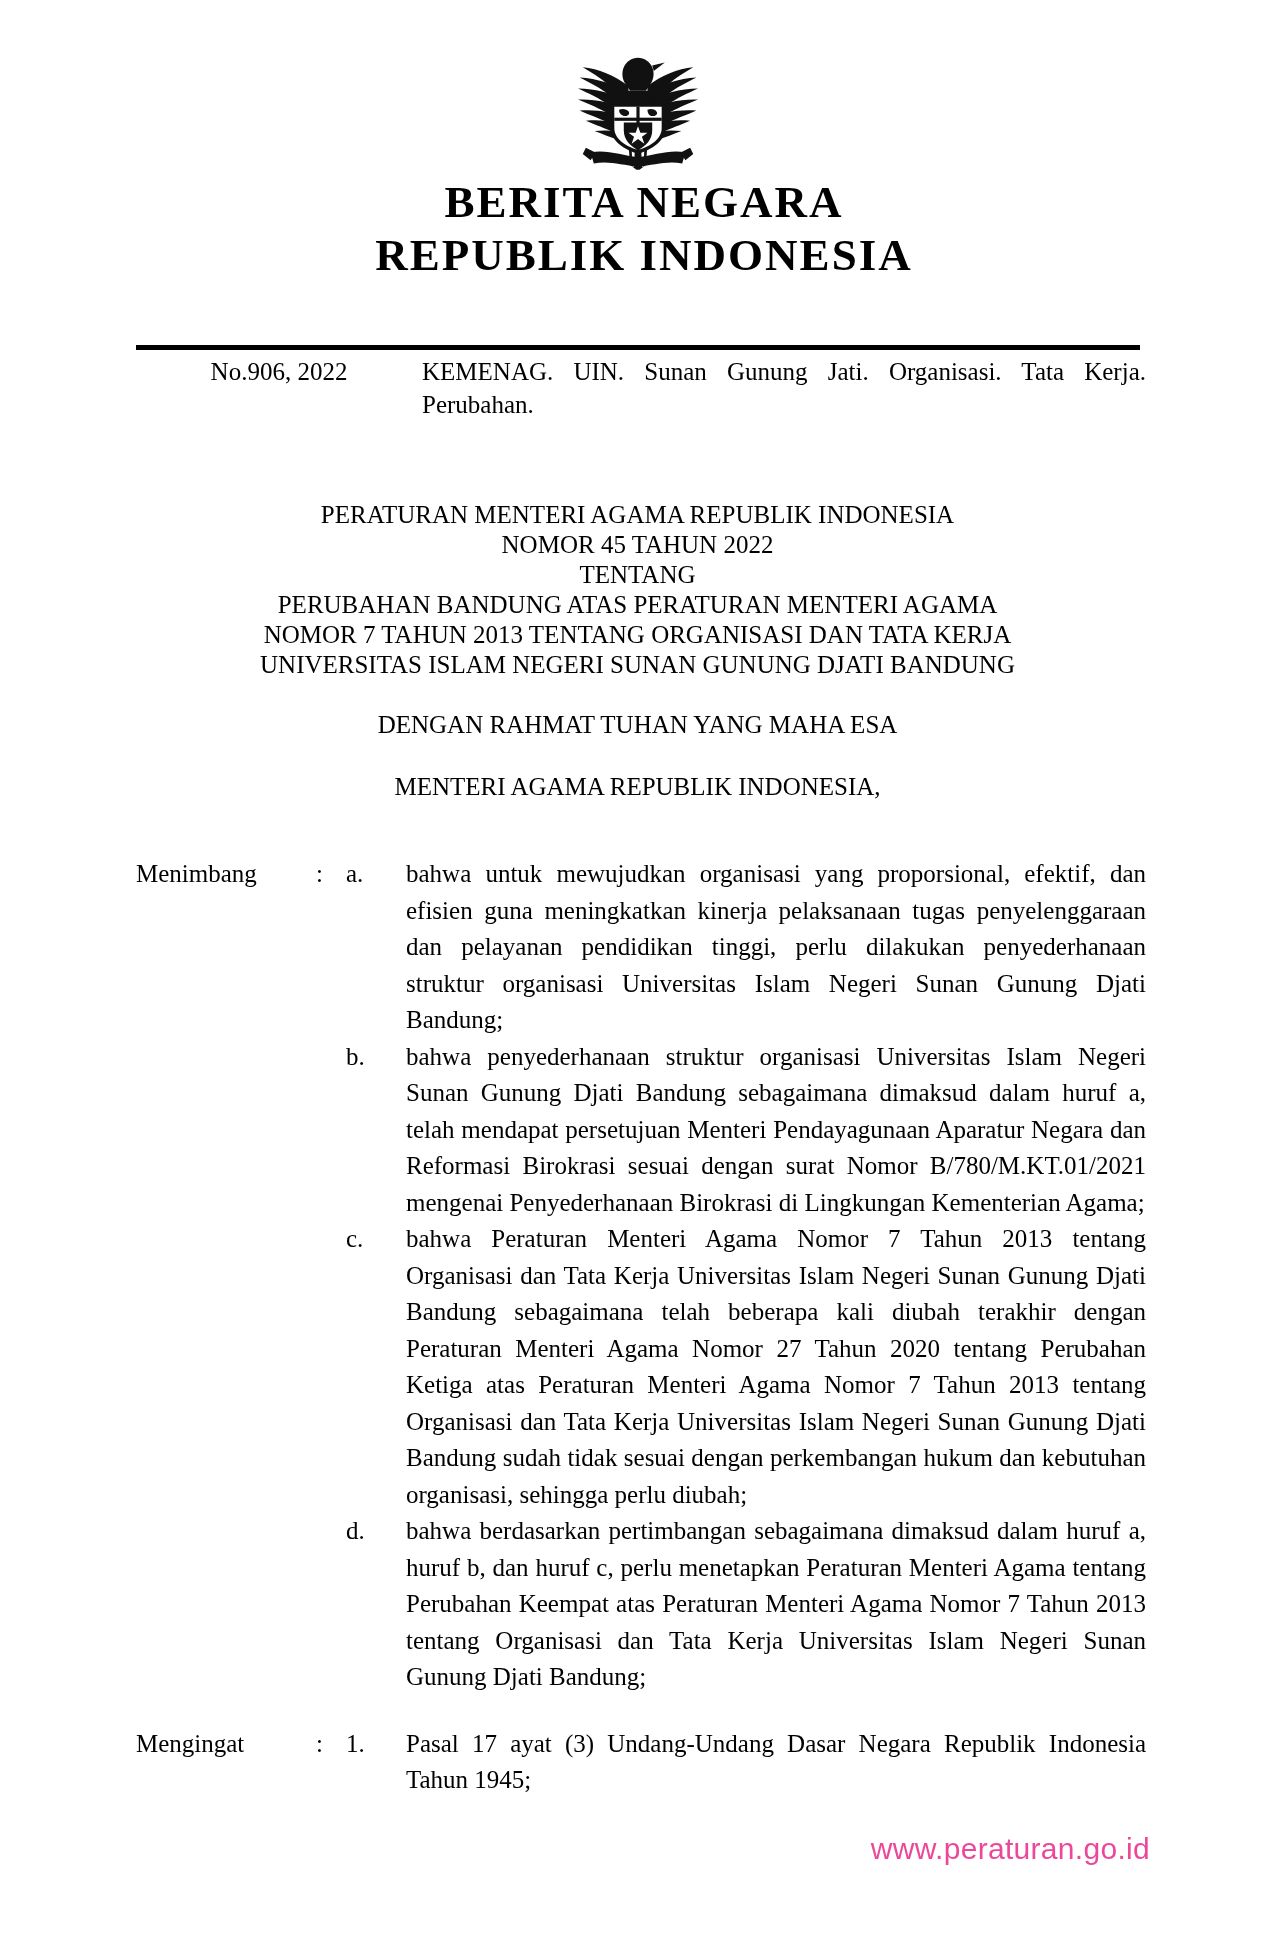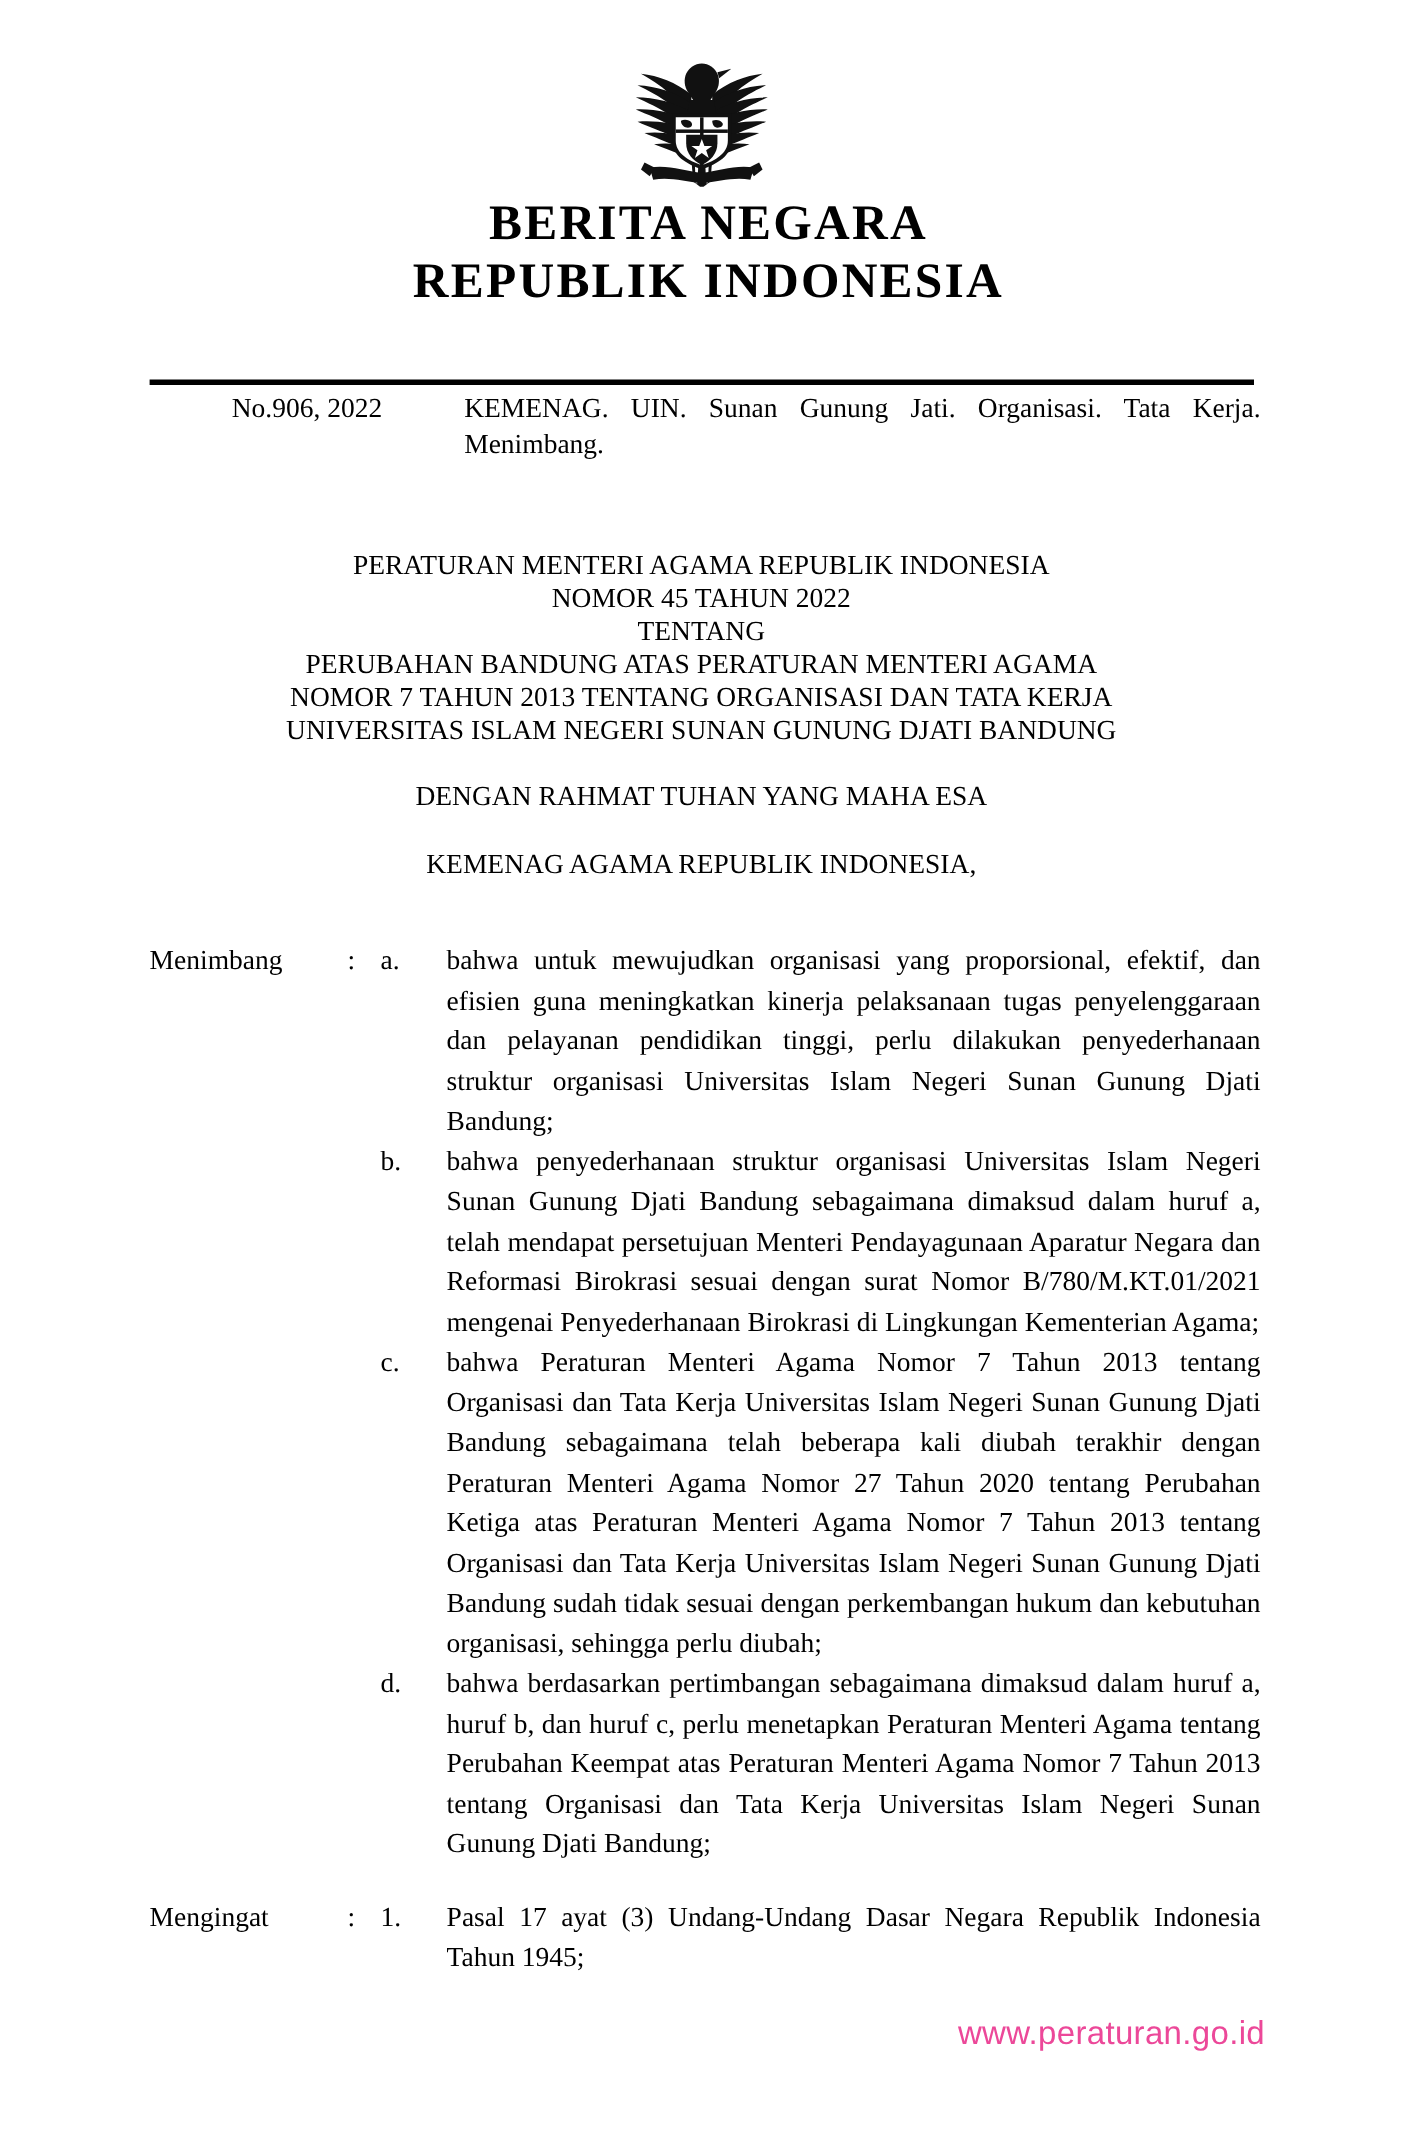"KEMENAG. UIN. Sunan Gunung Jati." div.info-subject { text: Menimbang -> Perubahan }
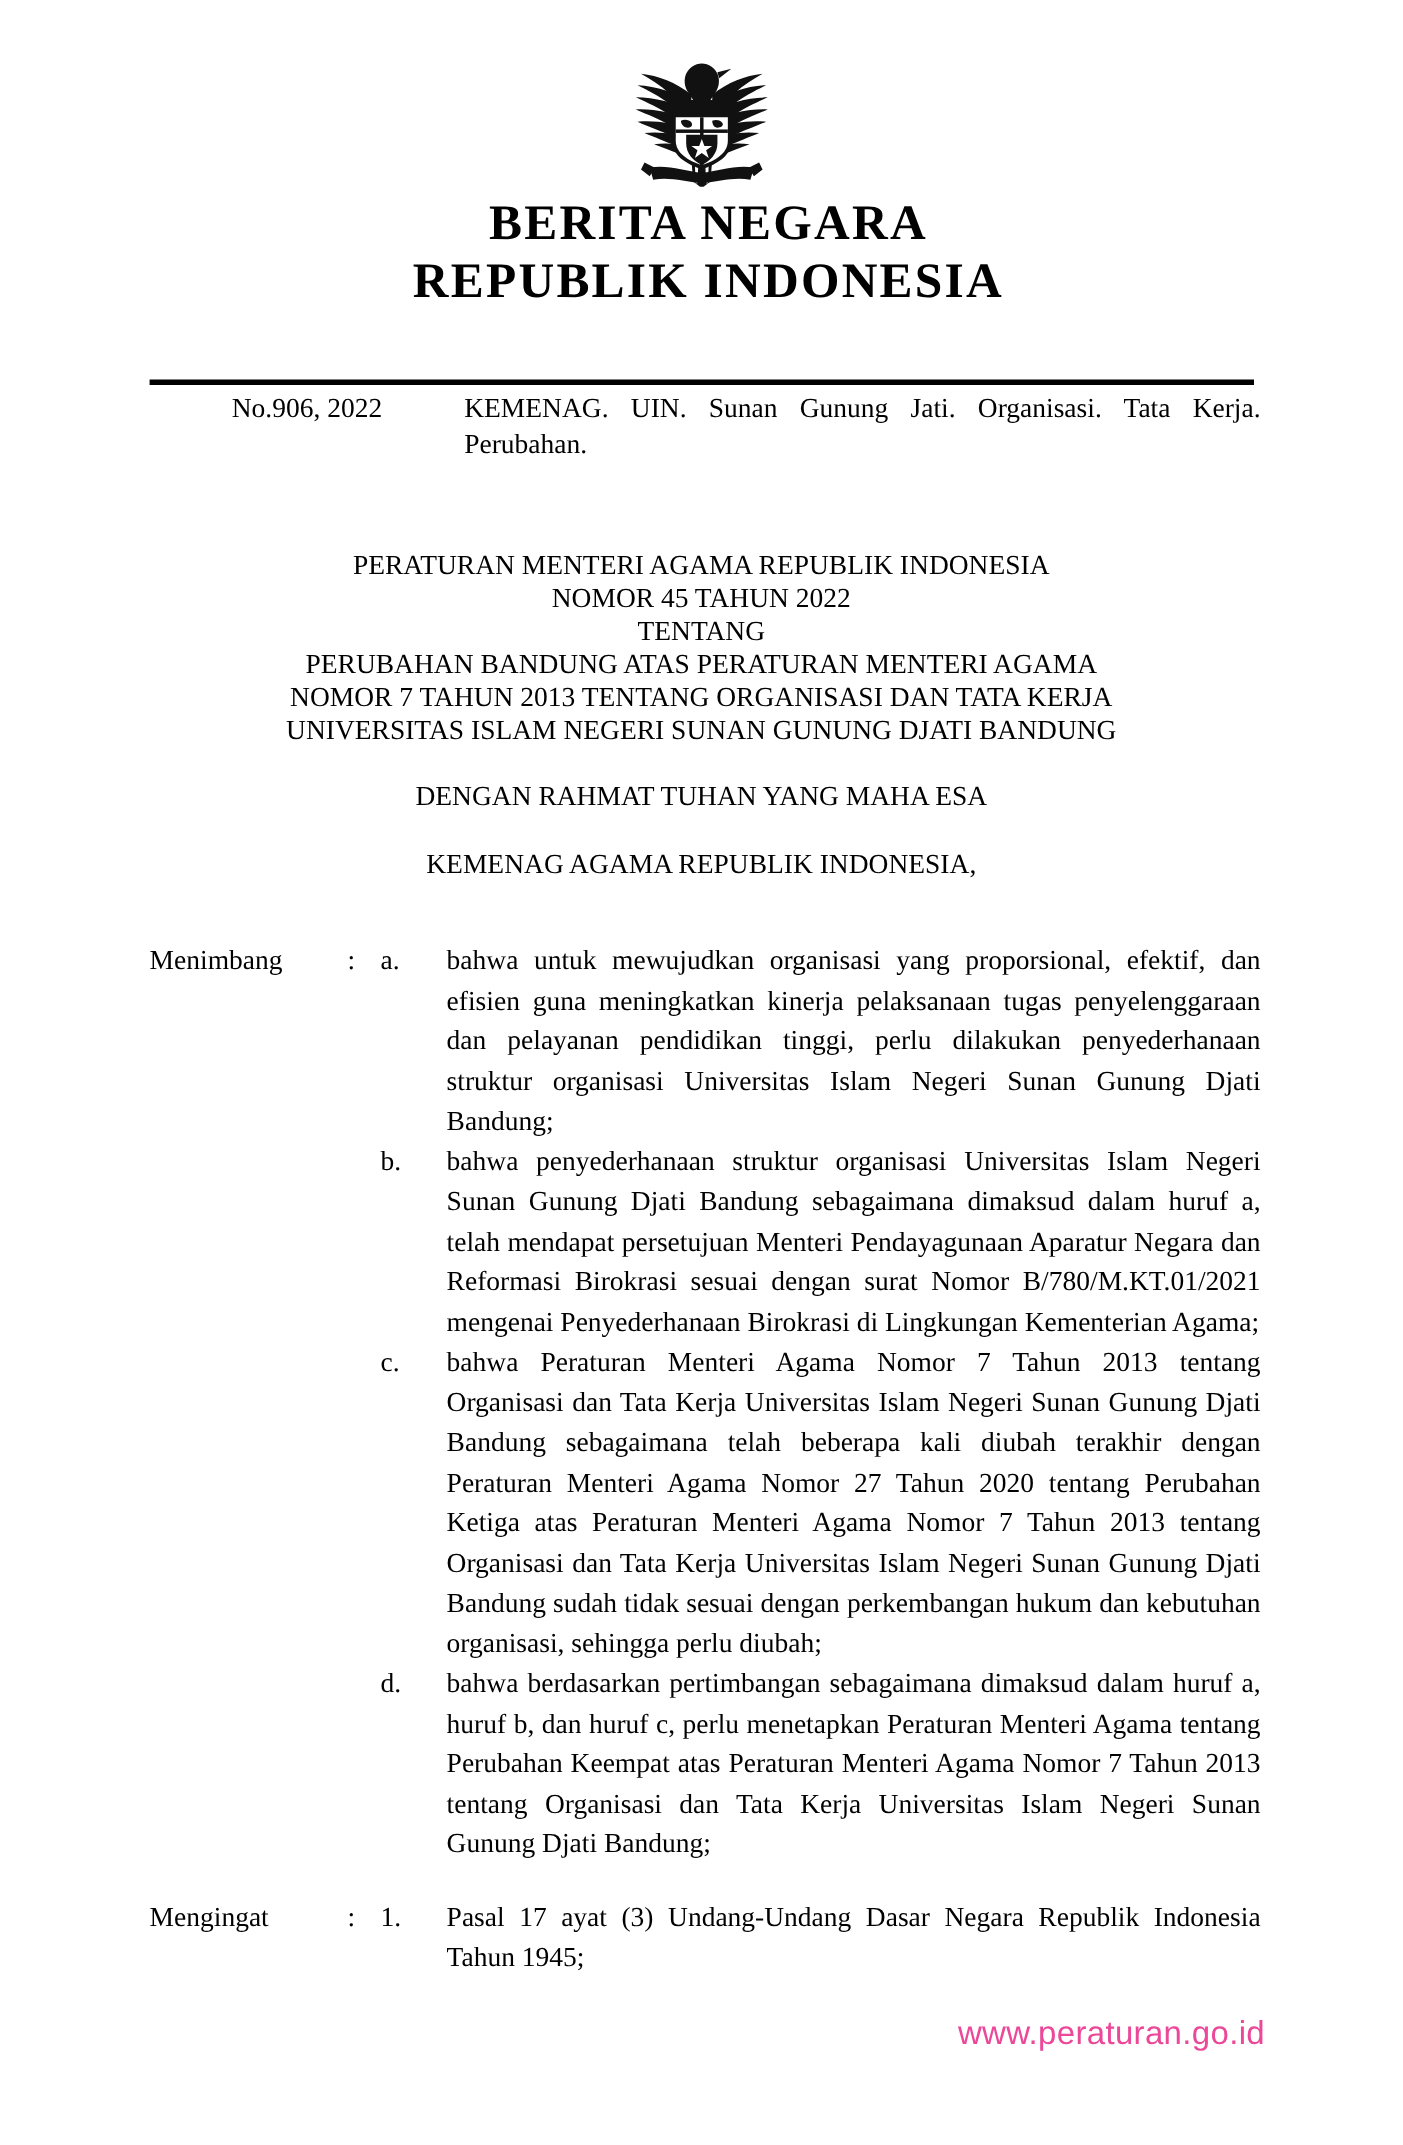"KEMENAG AGAMA REPUBLIK INDONESIA," div.solemn { text: KEMENAG -> MENTERI }
